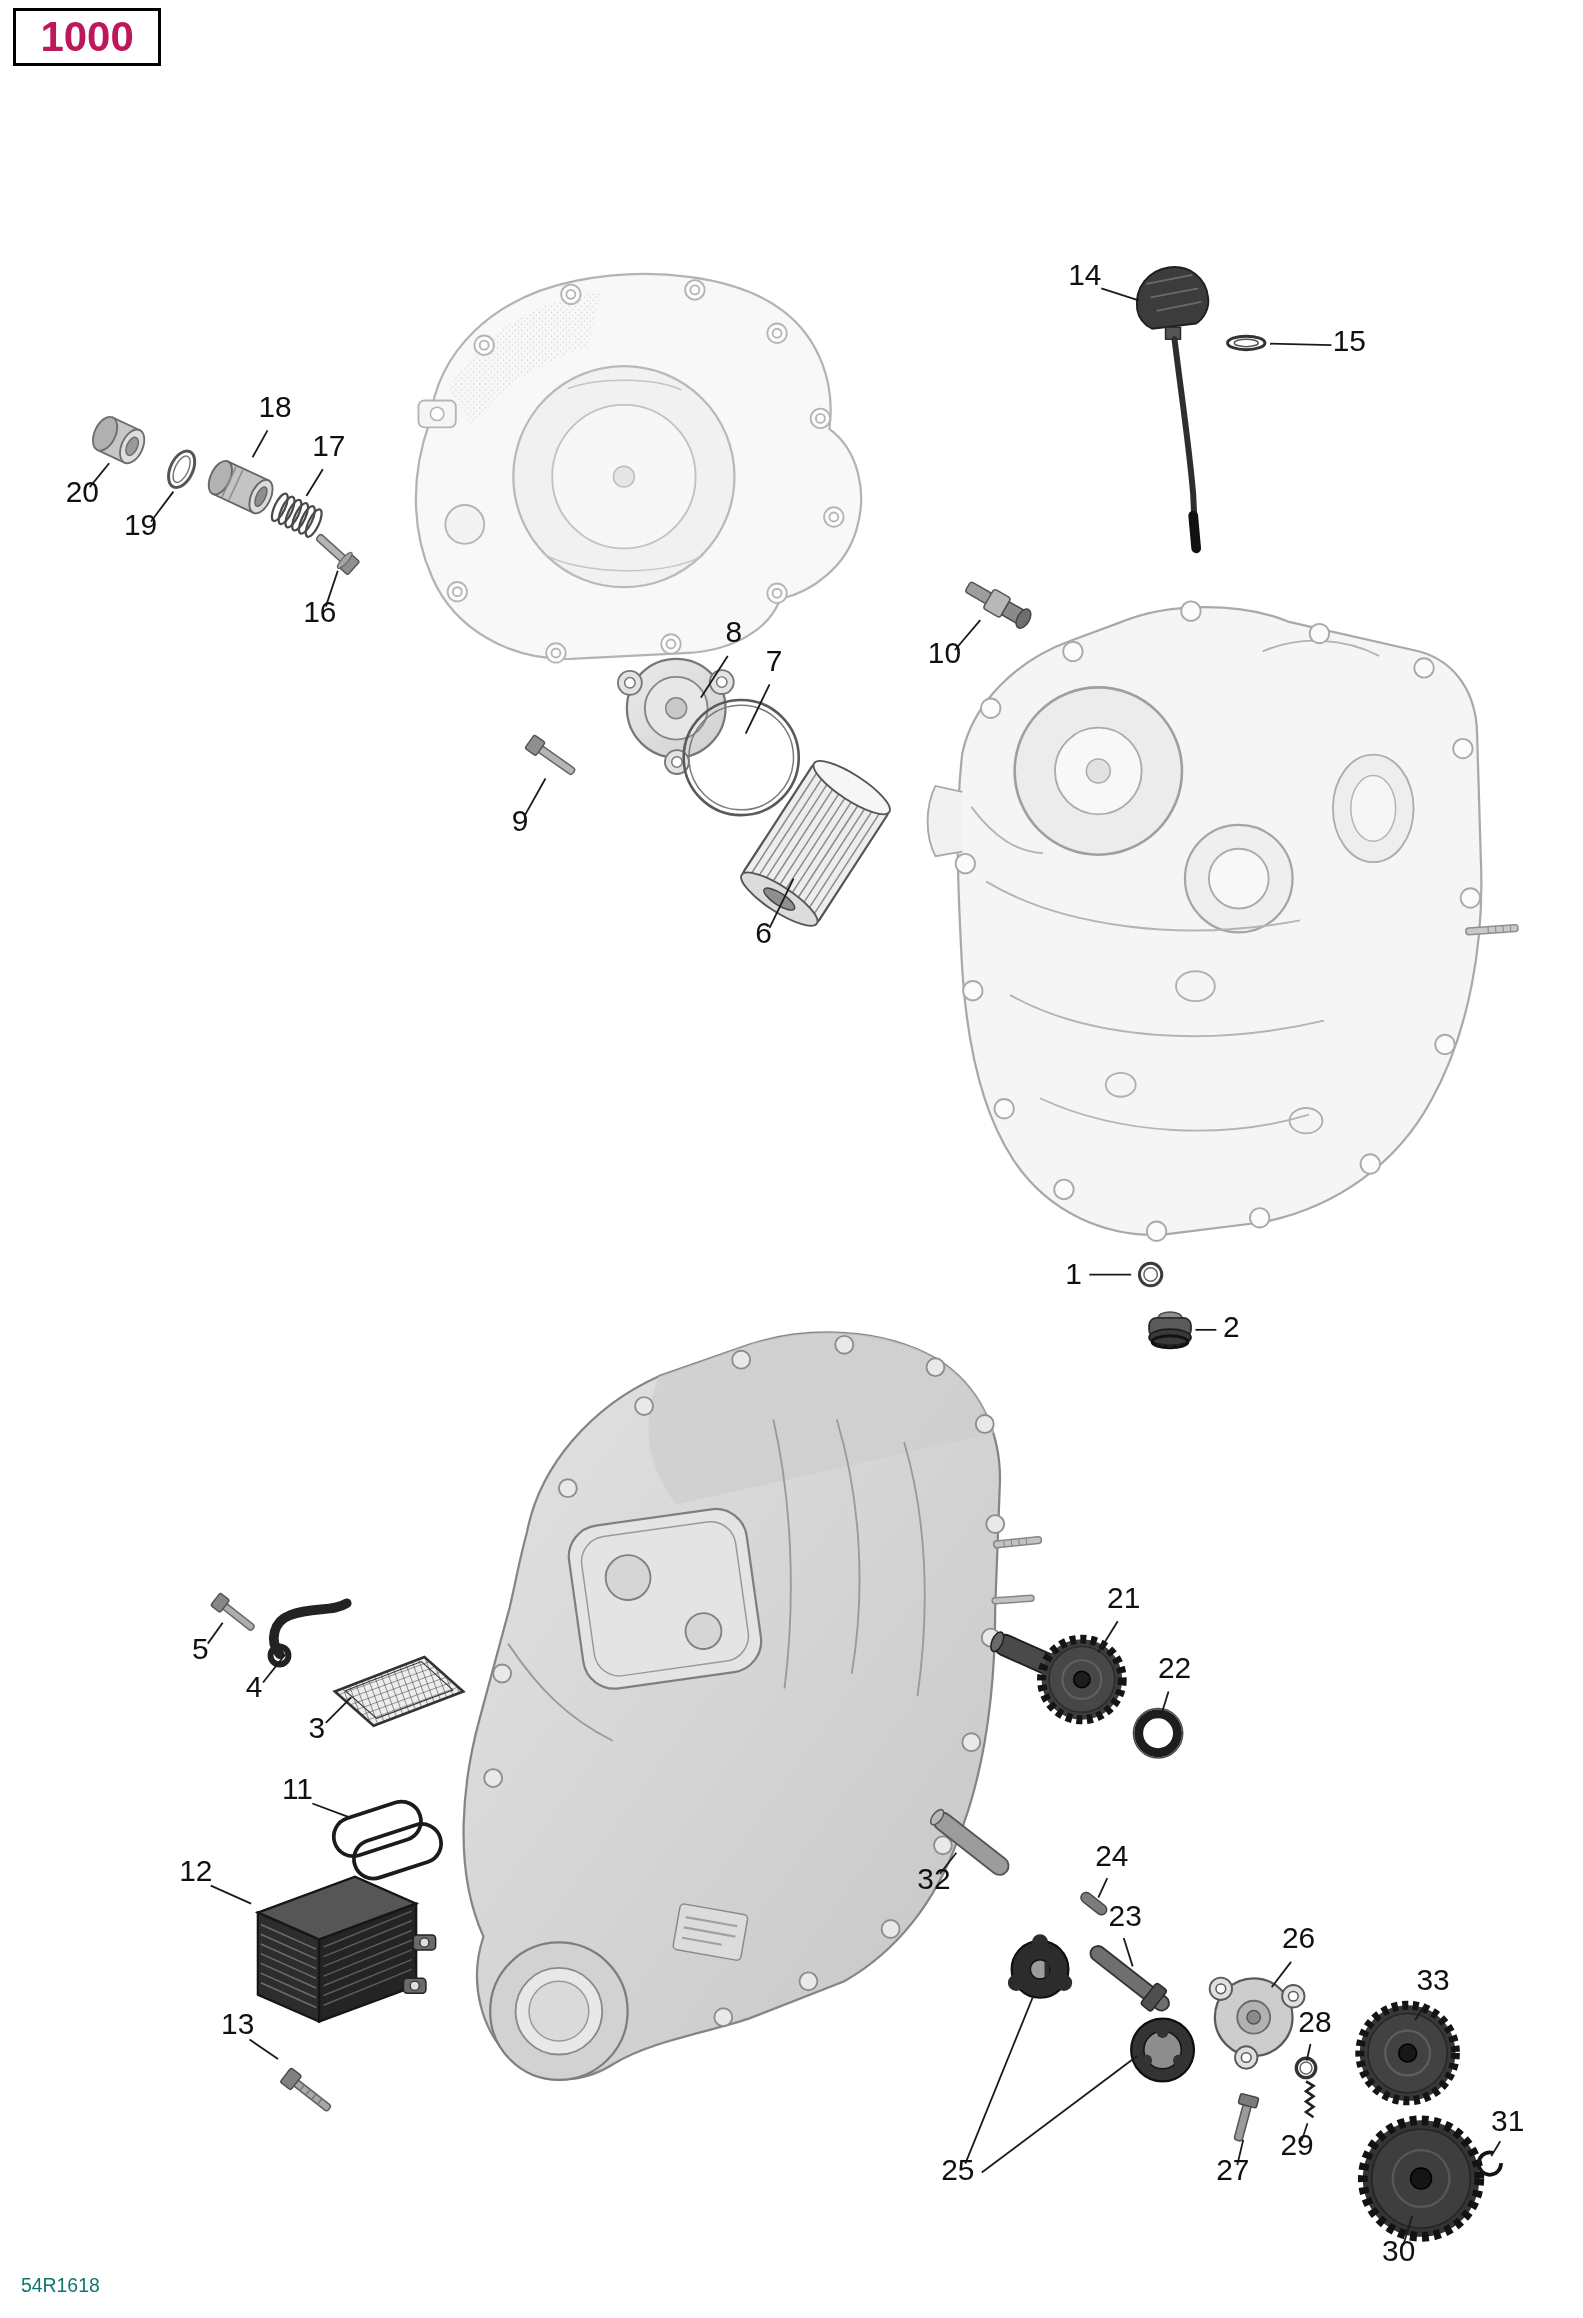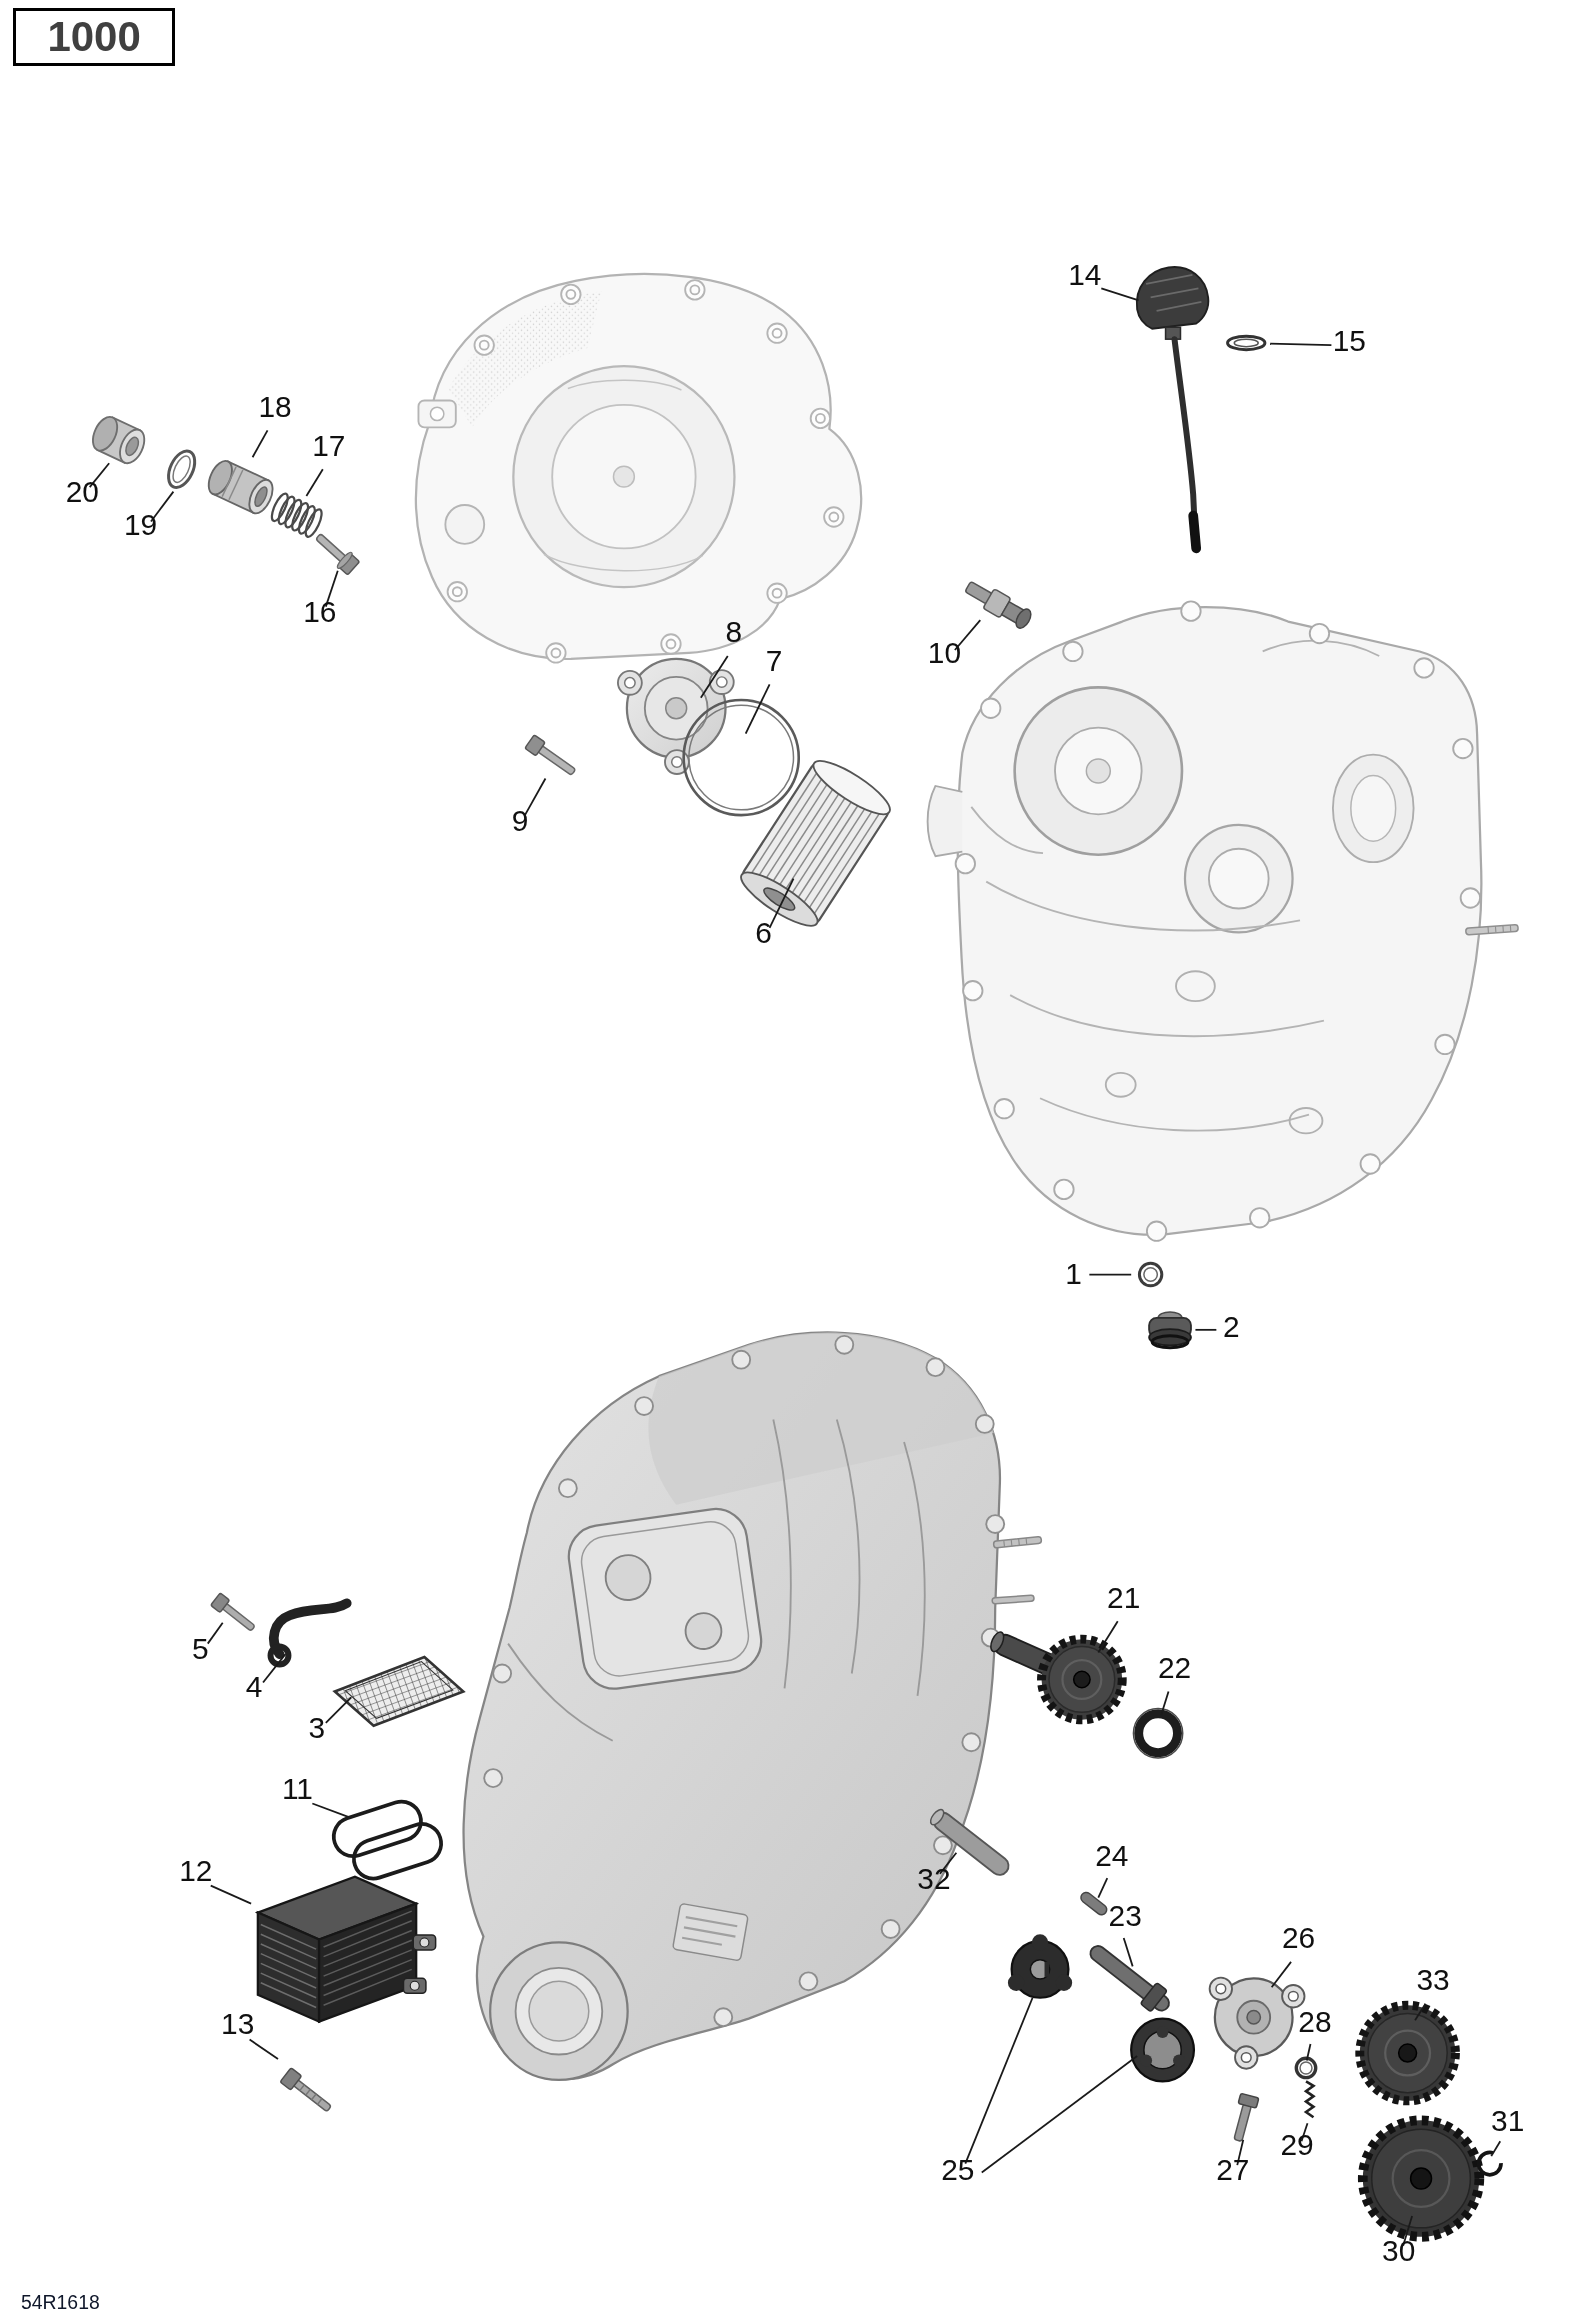"1000" .model-badge { color: #404040 -> #be185d; padding: 3px 31px -> 3px 24px }
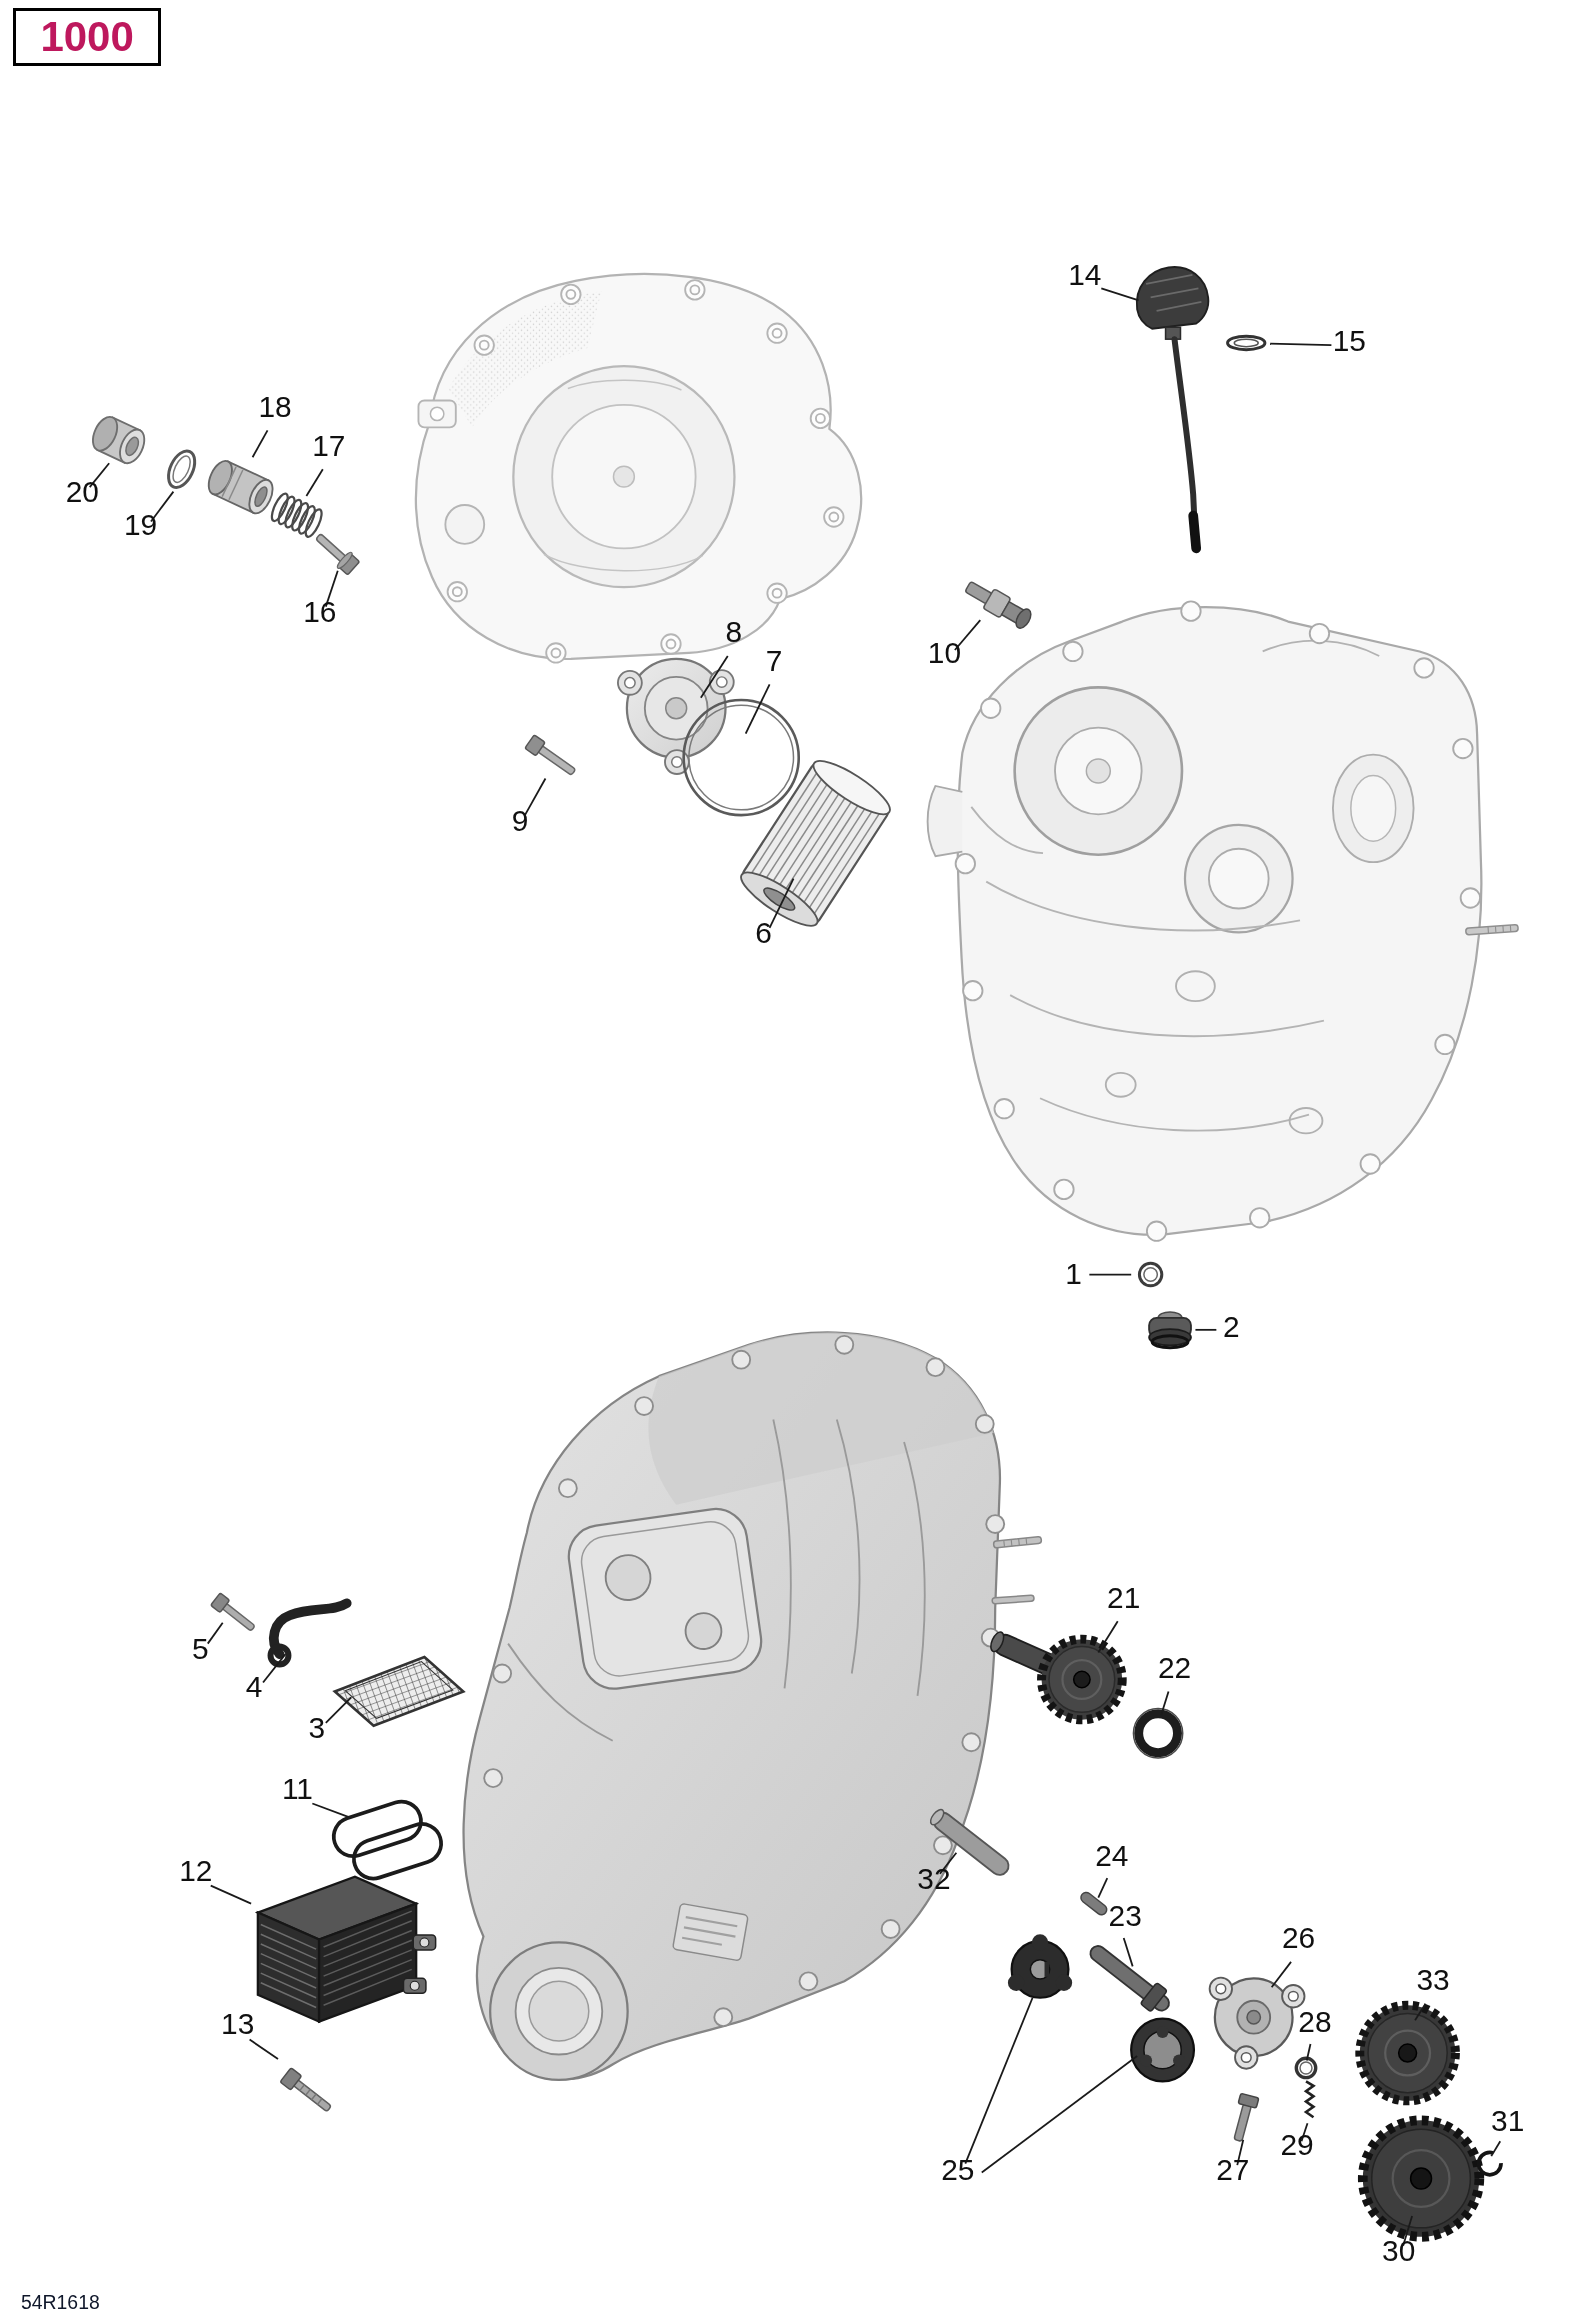"54R1618" .doc-code { bottom: 5px -> 22px; color: #0f172a -> #0f766e }
